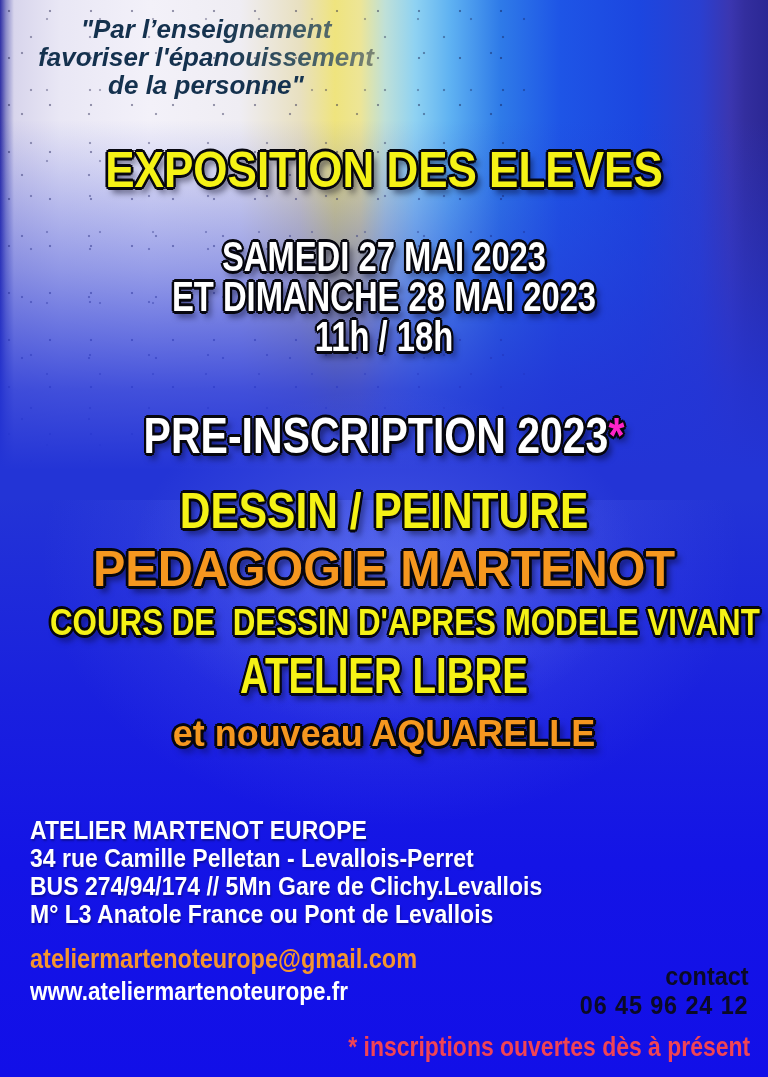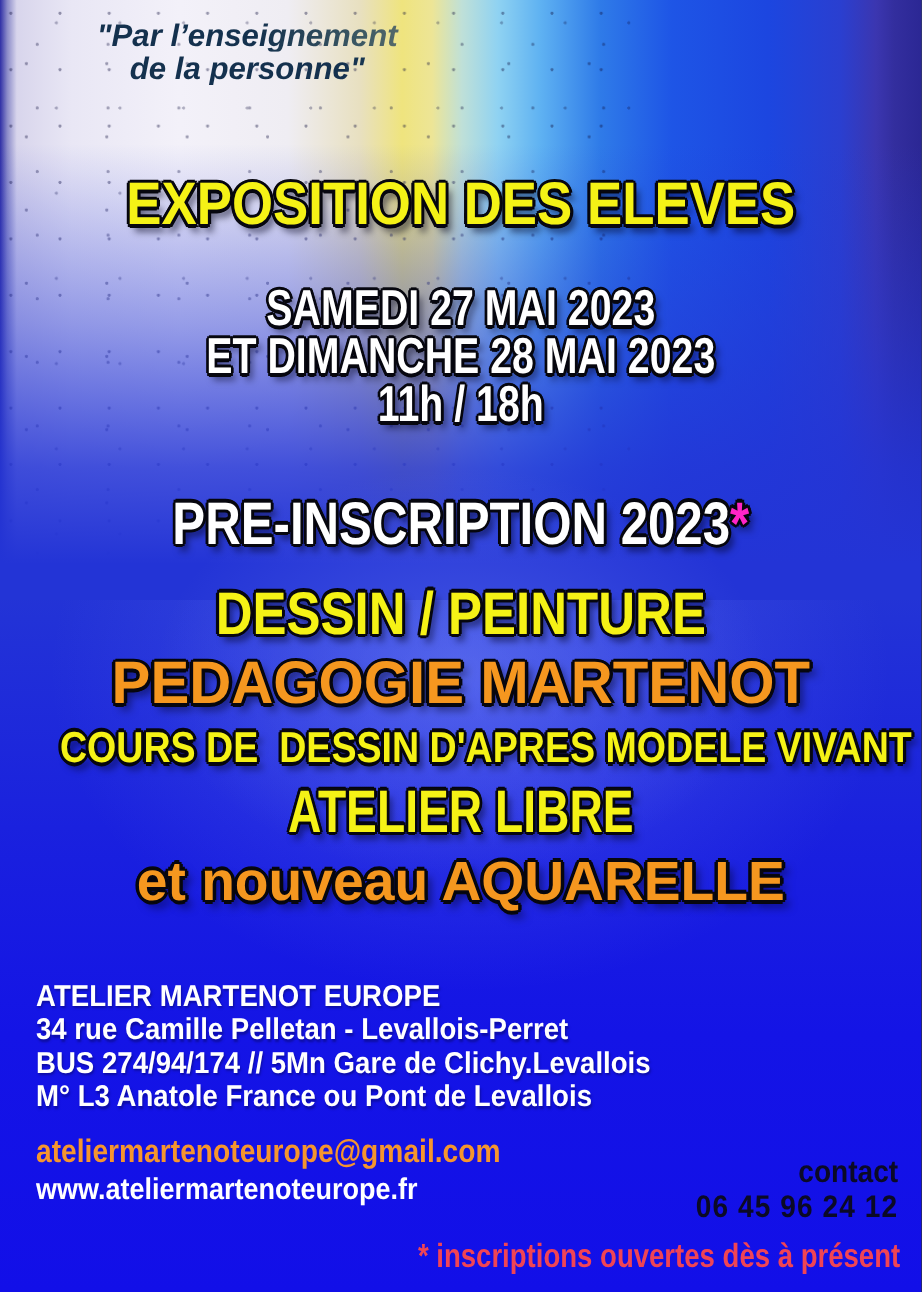"favoriser l'épanouissement" div.q-line { html: none -> <div>favoriser l'épanouissement</div> }
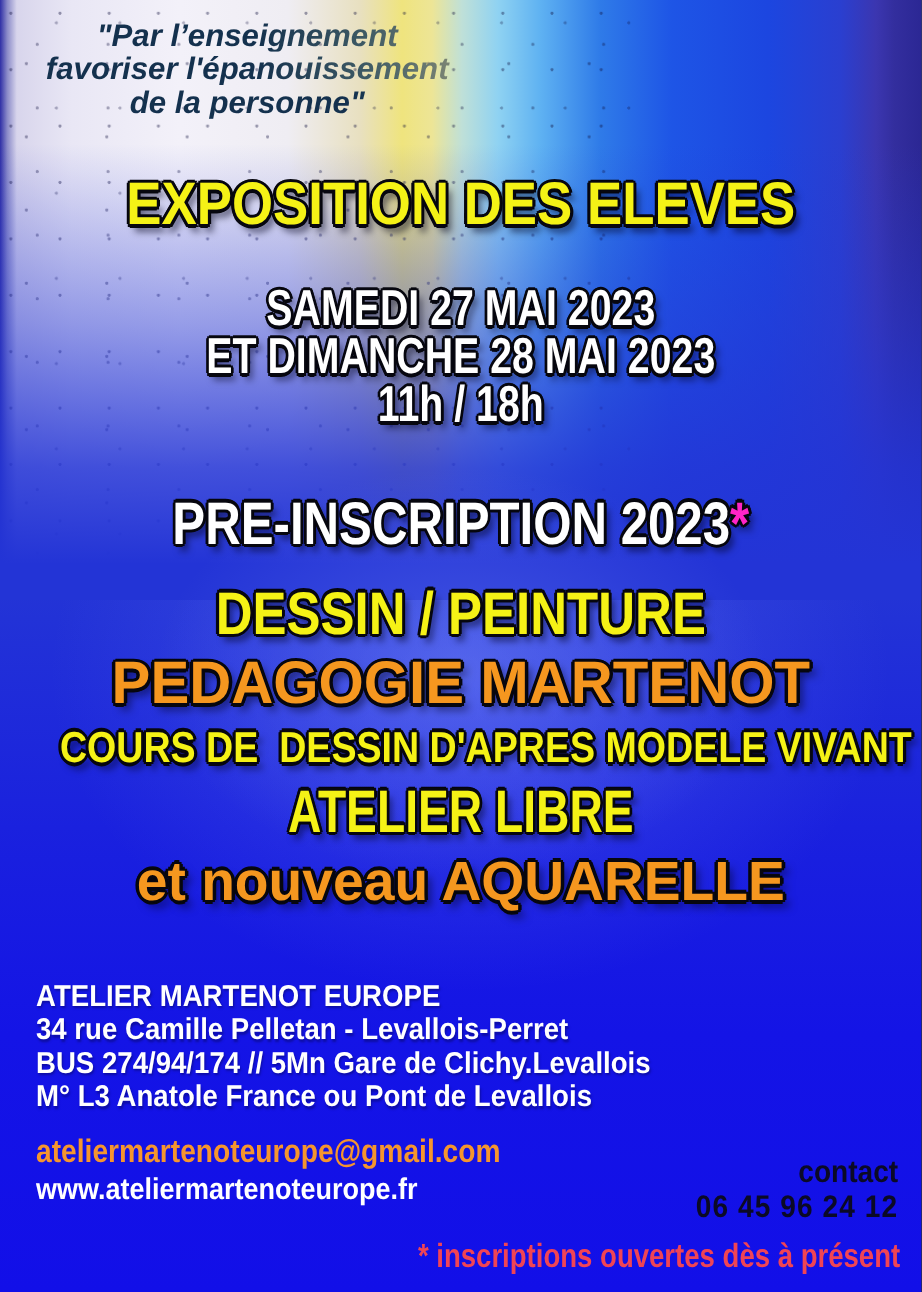"et nouveau AQUARELLE" .aqua { font-size: 46px -> 36px }
